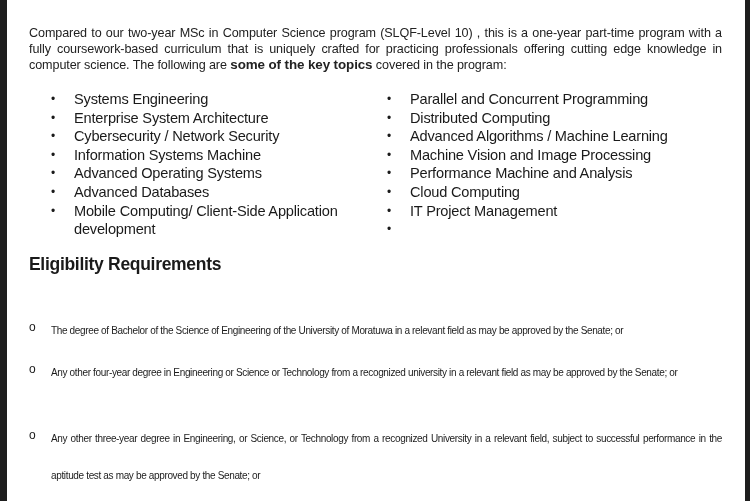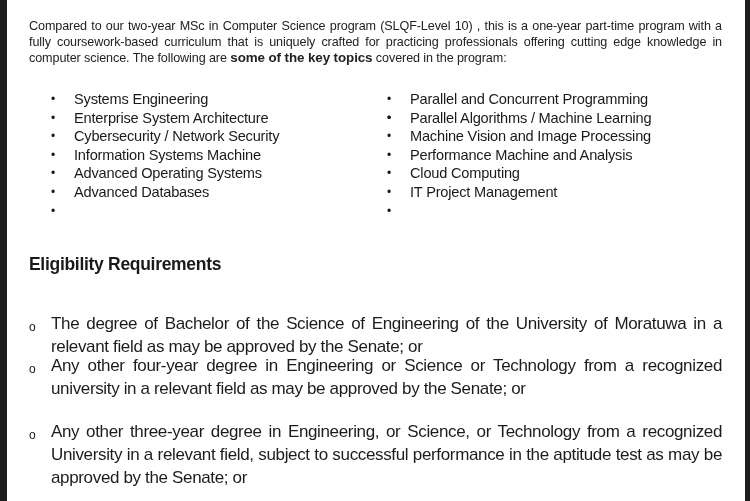"Compared to our two-year MSc" .intro { padding-top: 19px -> 26px }
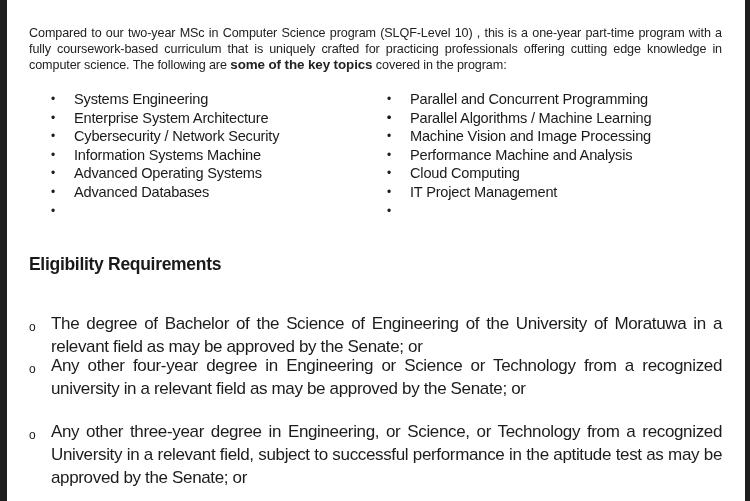"Distributed Computing" span { html: none -> <span>Distributed Computing</span> }
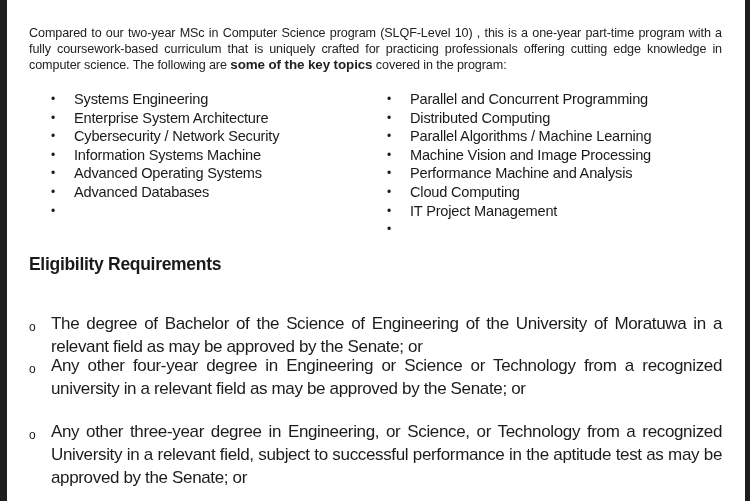"Parallel Algorithms / Machine Learning" span { text: Parallel -> Advanced }
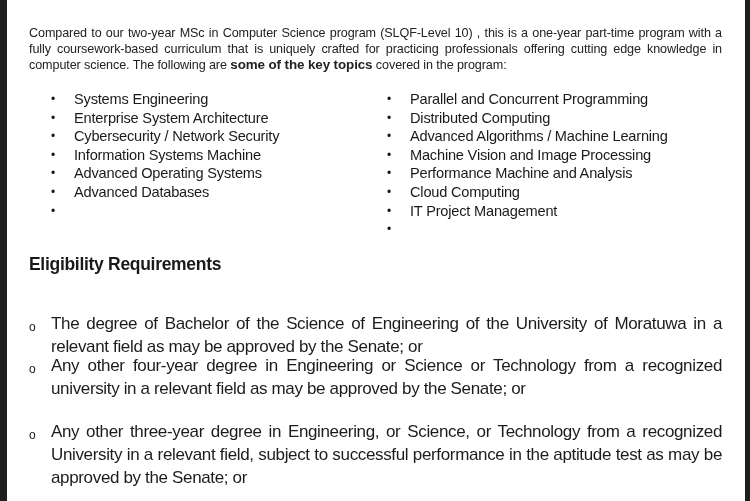"Mobile Computing/ Client-Side" span { html: none -> <span>Mobile Computing/ Client-Side Application development</span> }
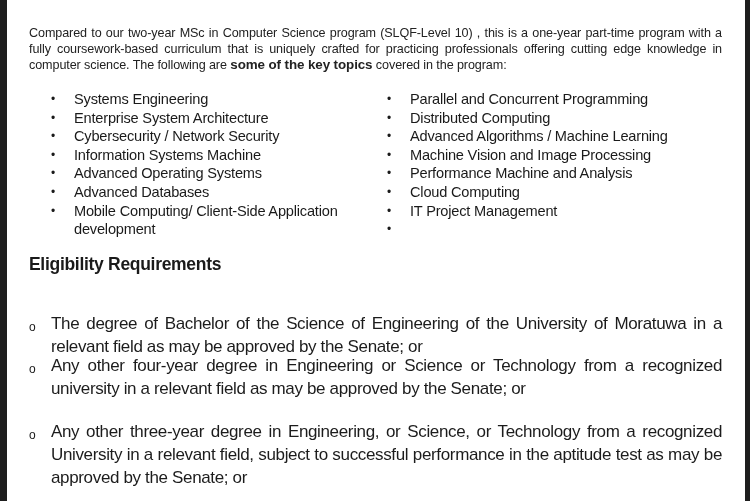"The degree of Bachelor of" .req .text { font-size: 17px -> 10px; line-height: 23px -> 37px }
